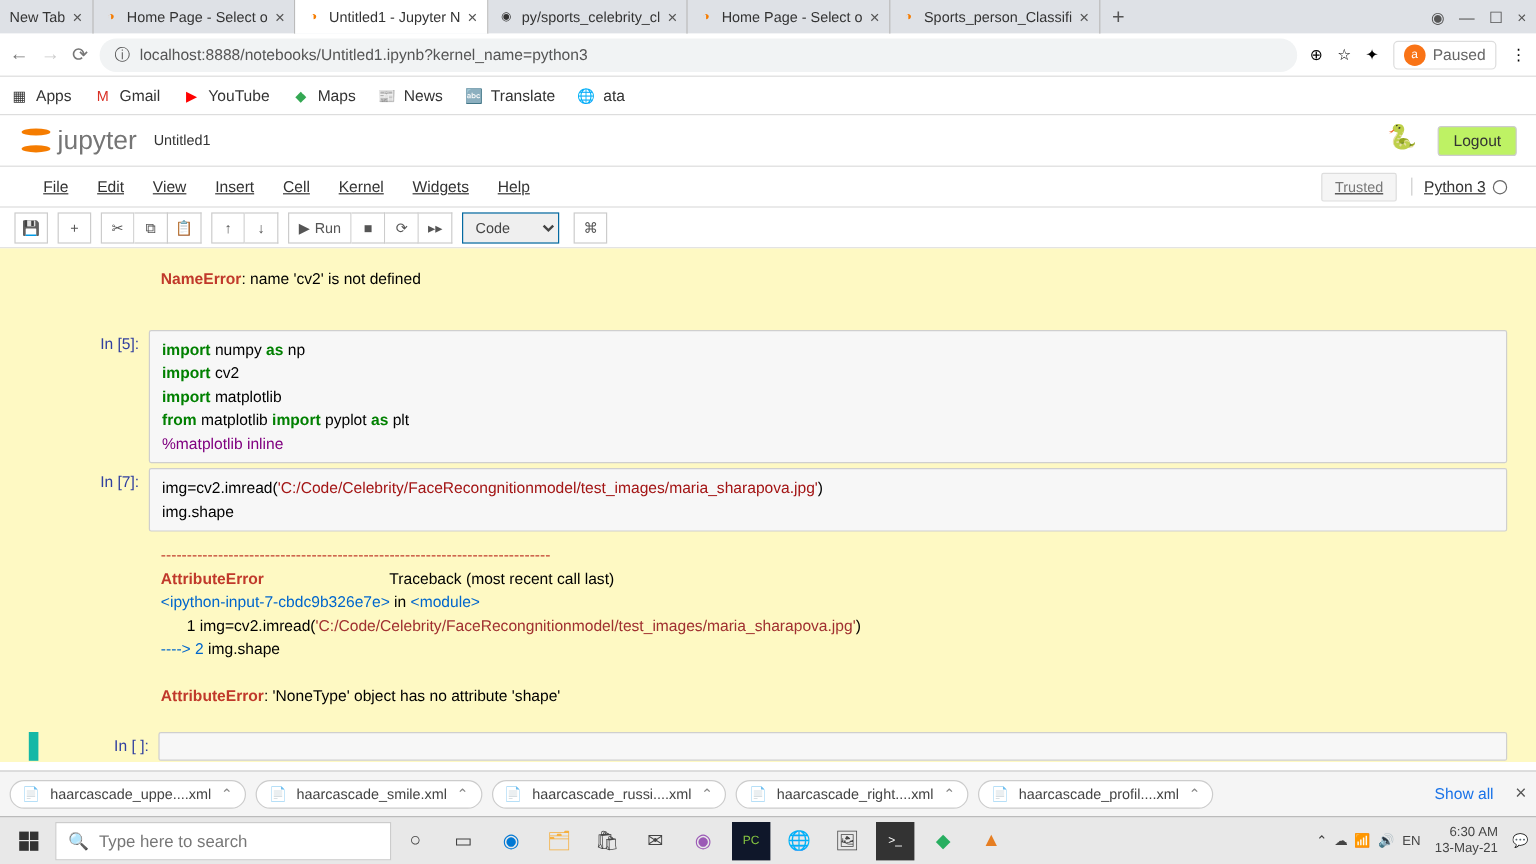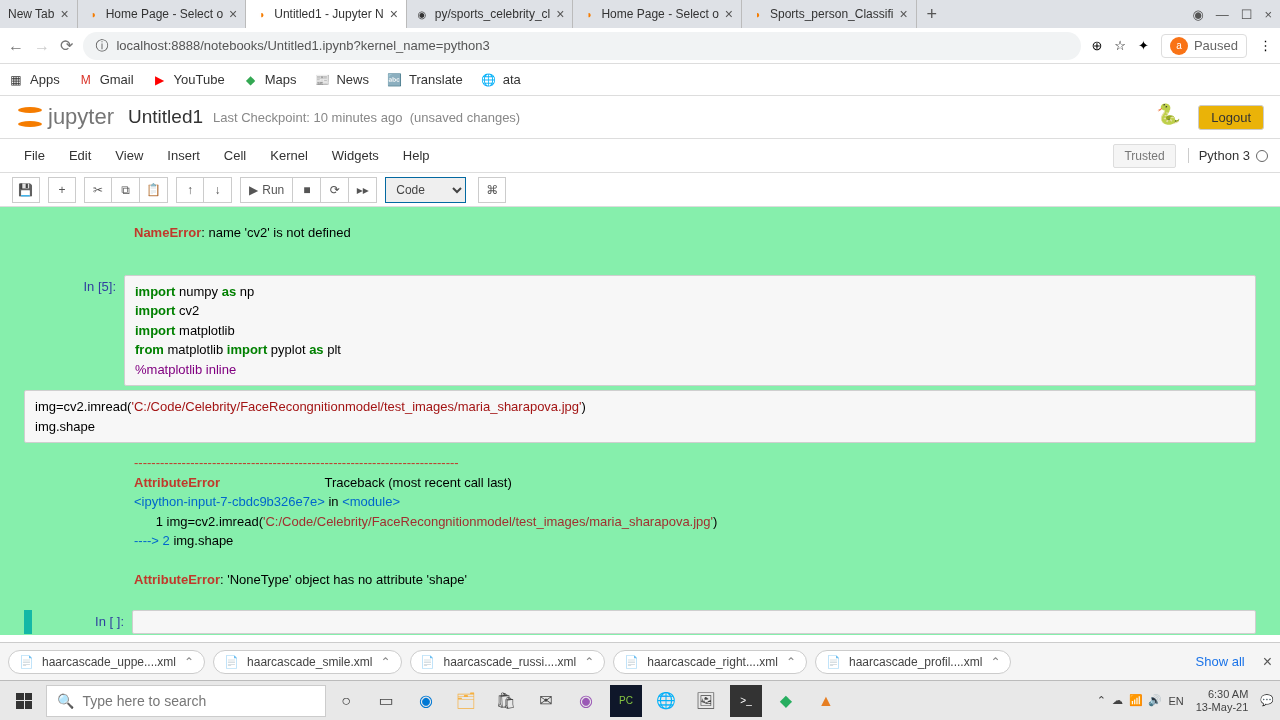"Untitled1" .nb-title { font-size: 19px -> 12px }
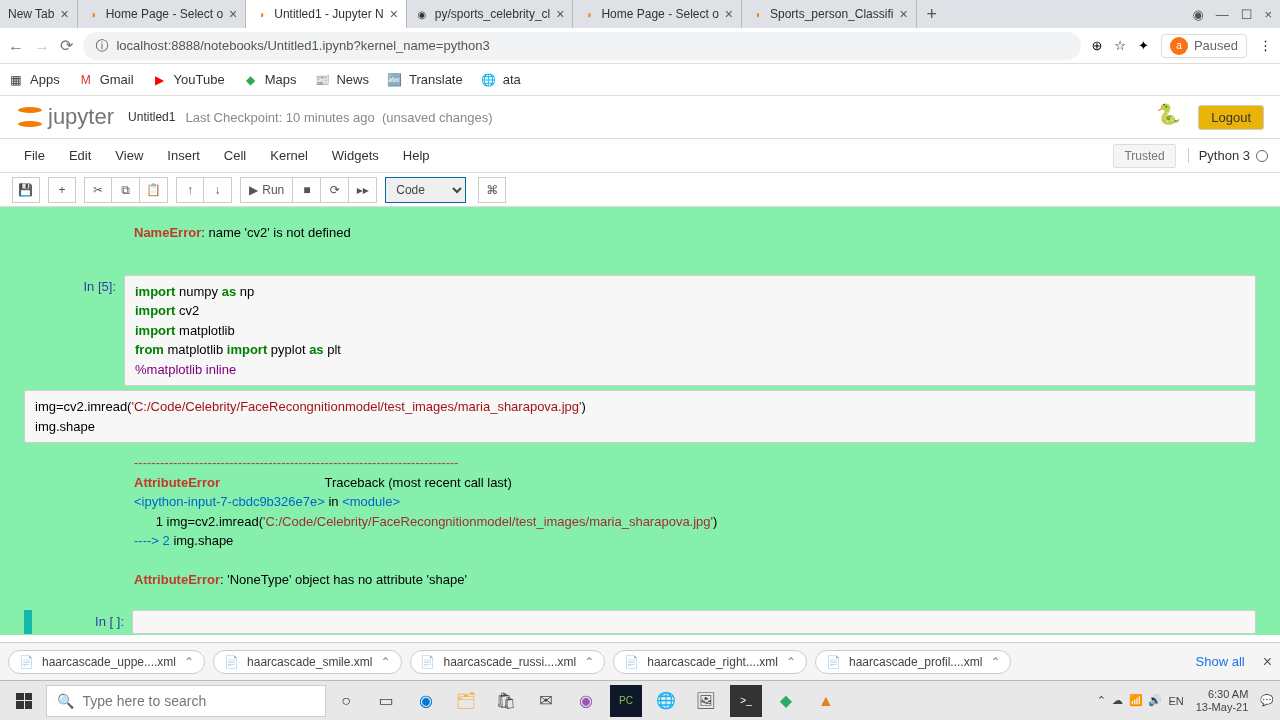"Last Checkpoint: 10 minutes ago" span.checkpoint { html: <span><span>Last Checkpoint: 10 minutes ago</span>&nbsp;&nbsp;<span>(unsaved changes)</span></span> -> none }
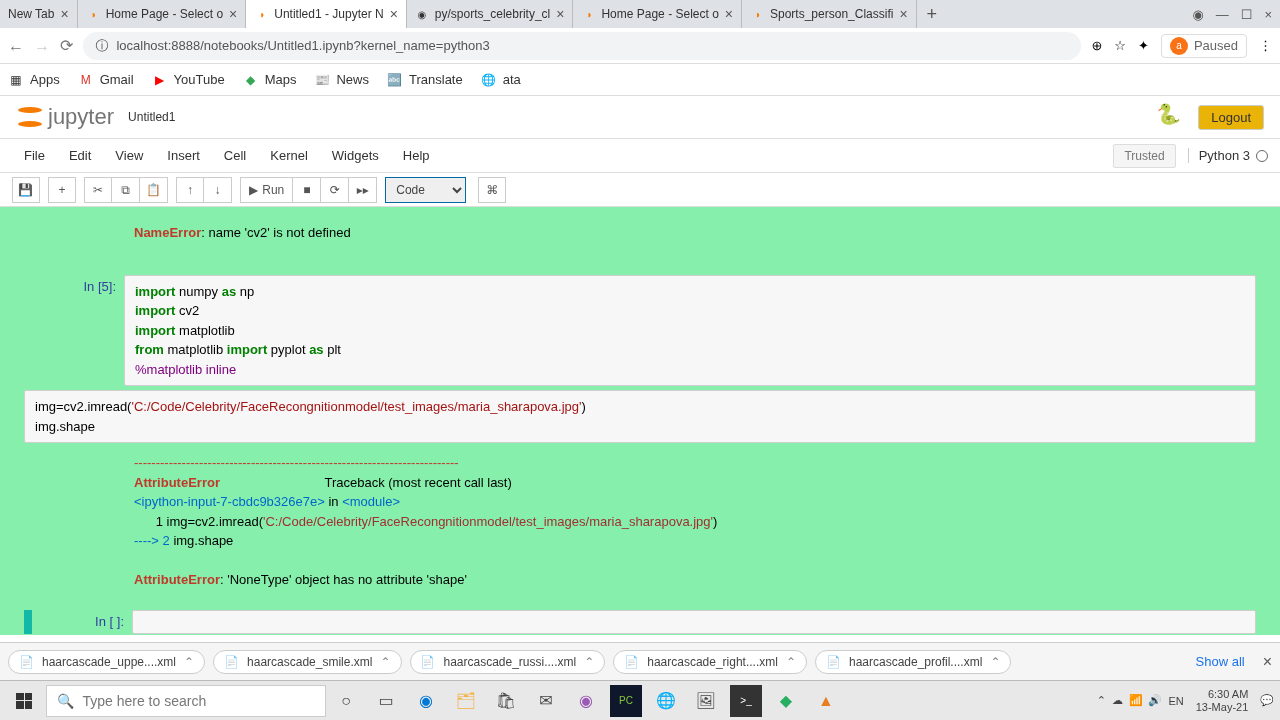"Logout" .logout-btn { background: #eab308 -> #bef264 }
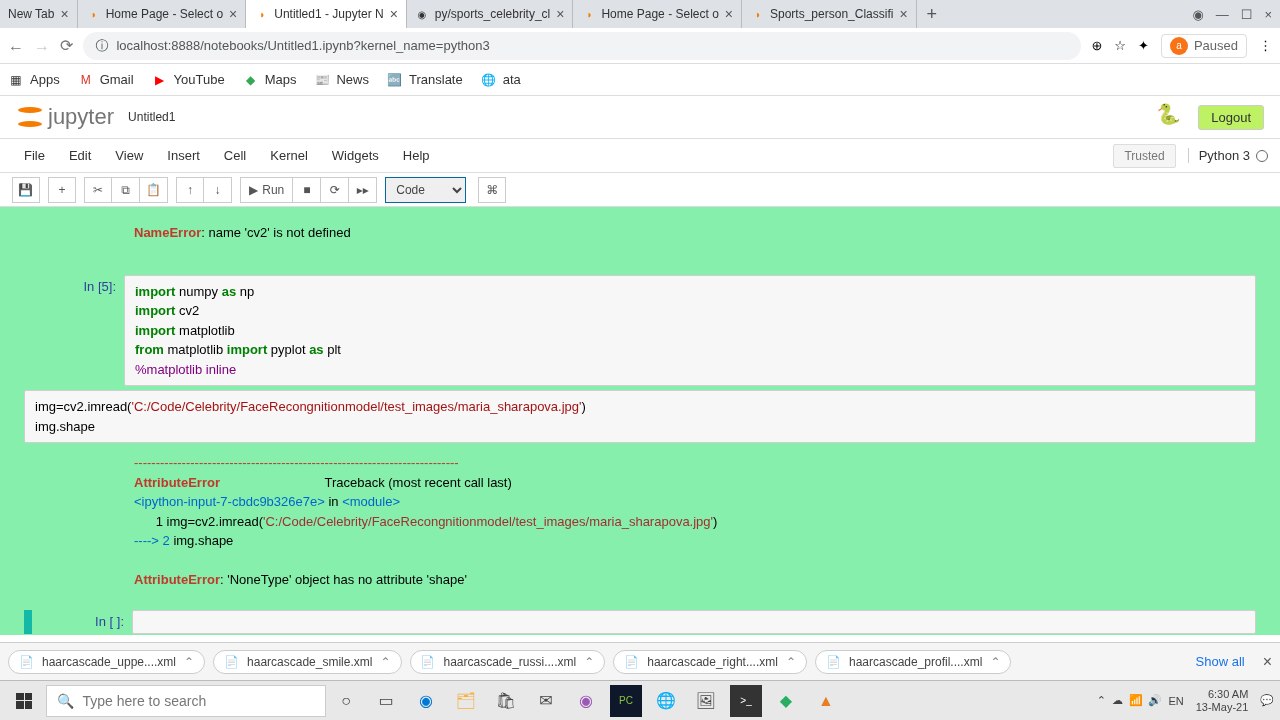"File" .menubar { padding: 0 12px -> 0 24px; text-decoration: none -> underline }
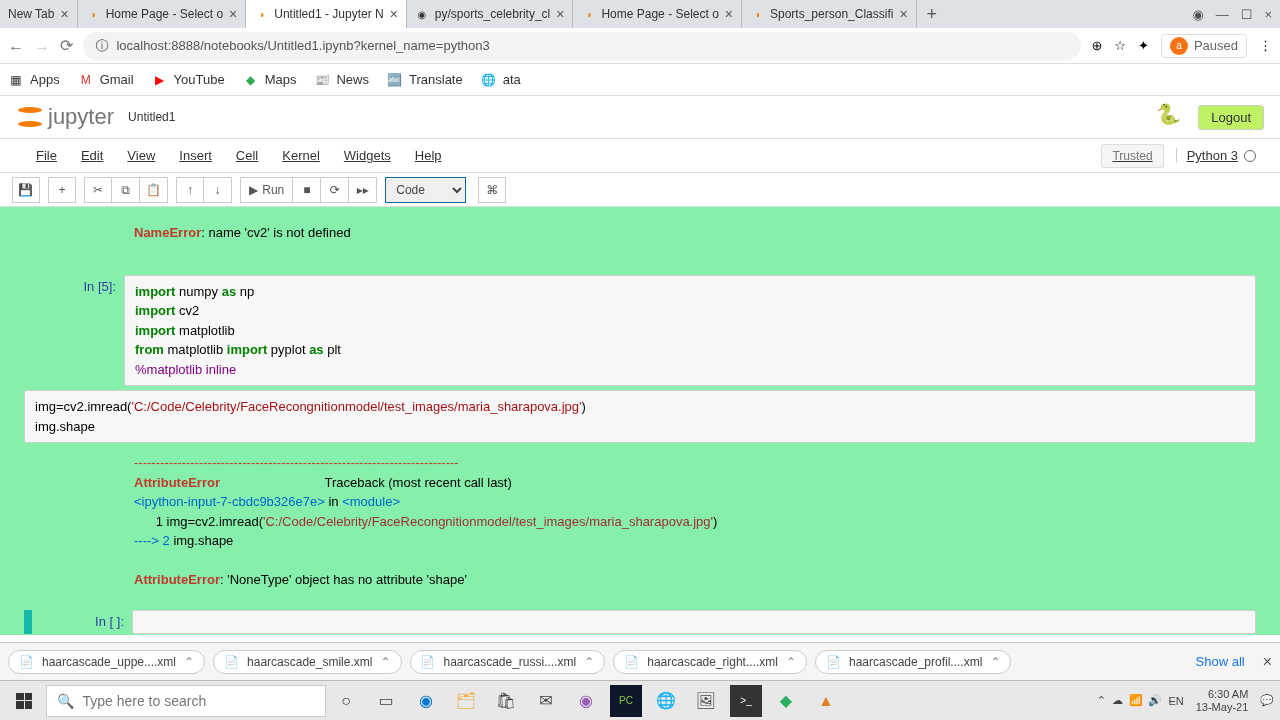"NameError: name 'cv2' is not" .notebook { background: #86efac -> #fef9c3 }
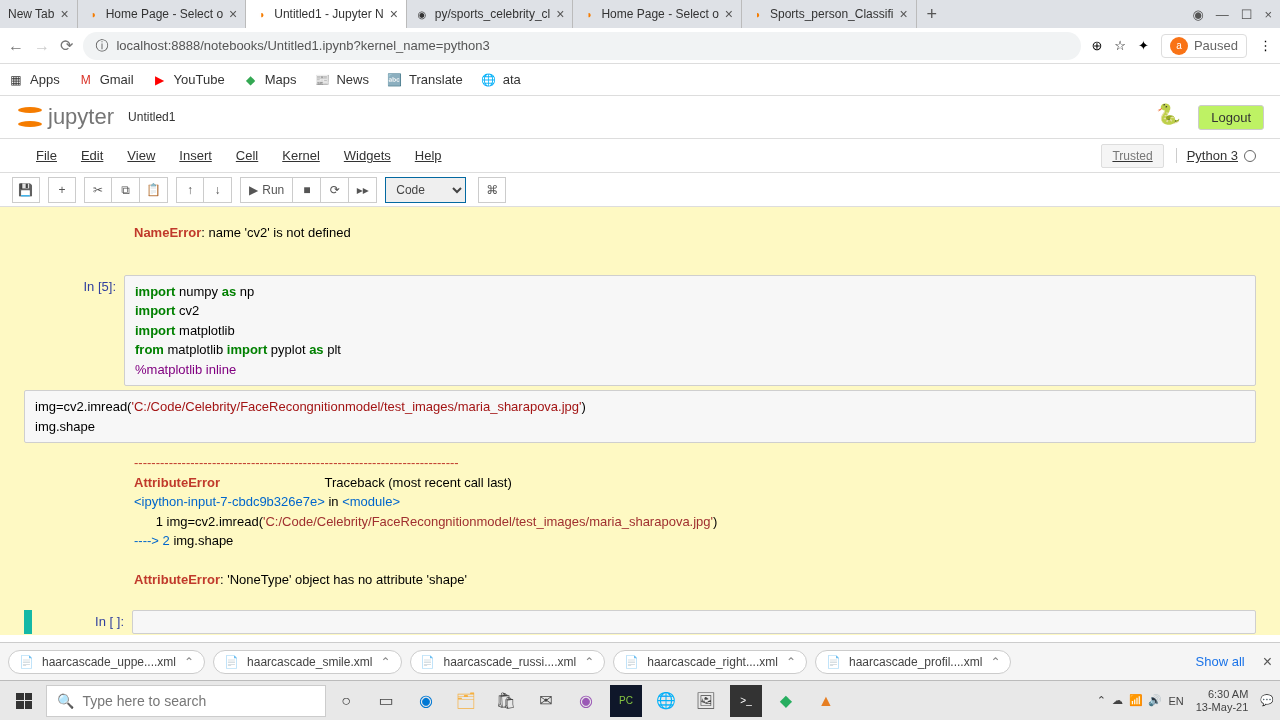"In [7]:" div.prompt { html: none -> <div>In [7]:</div> }
